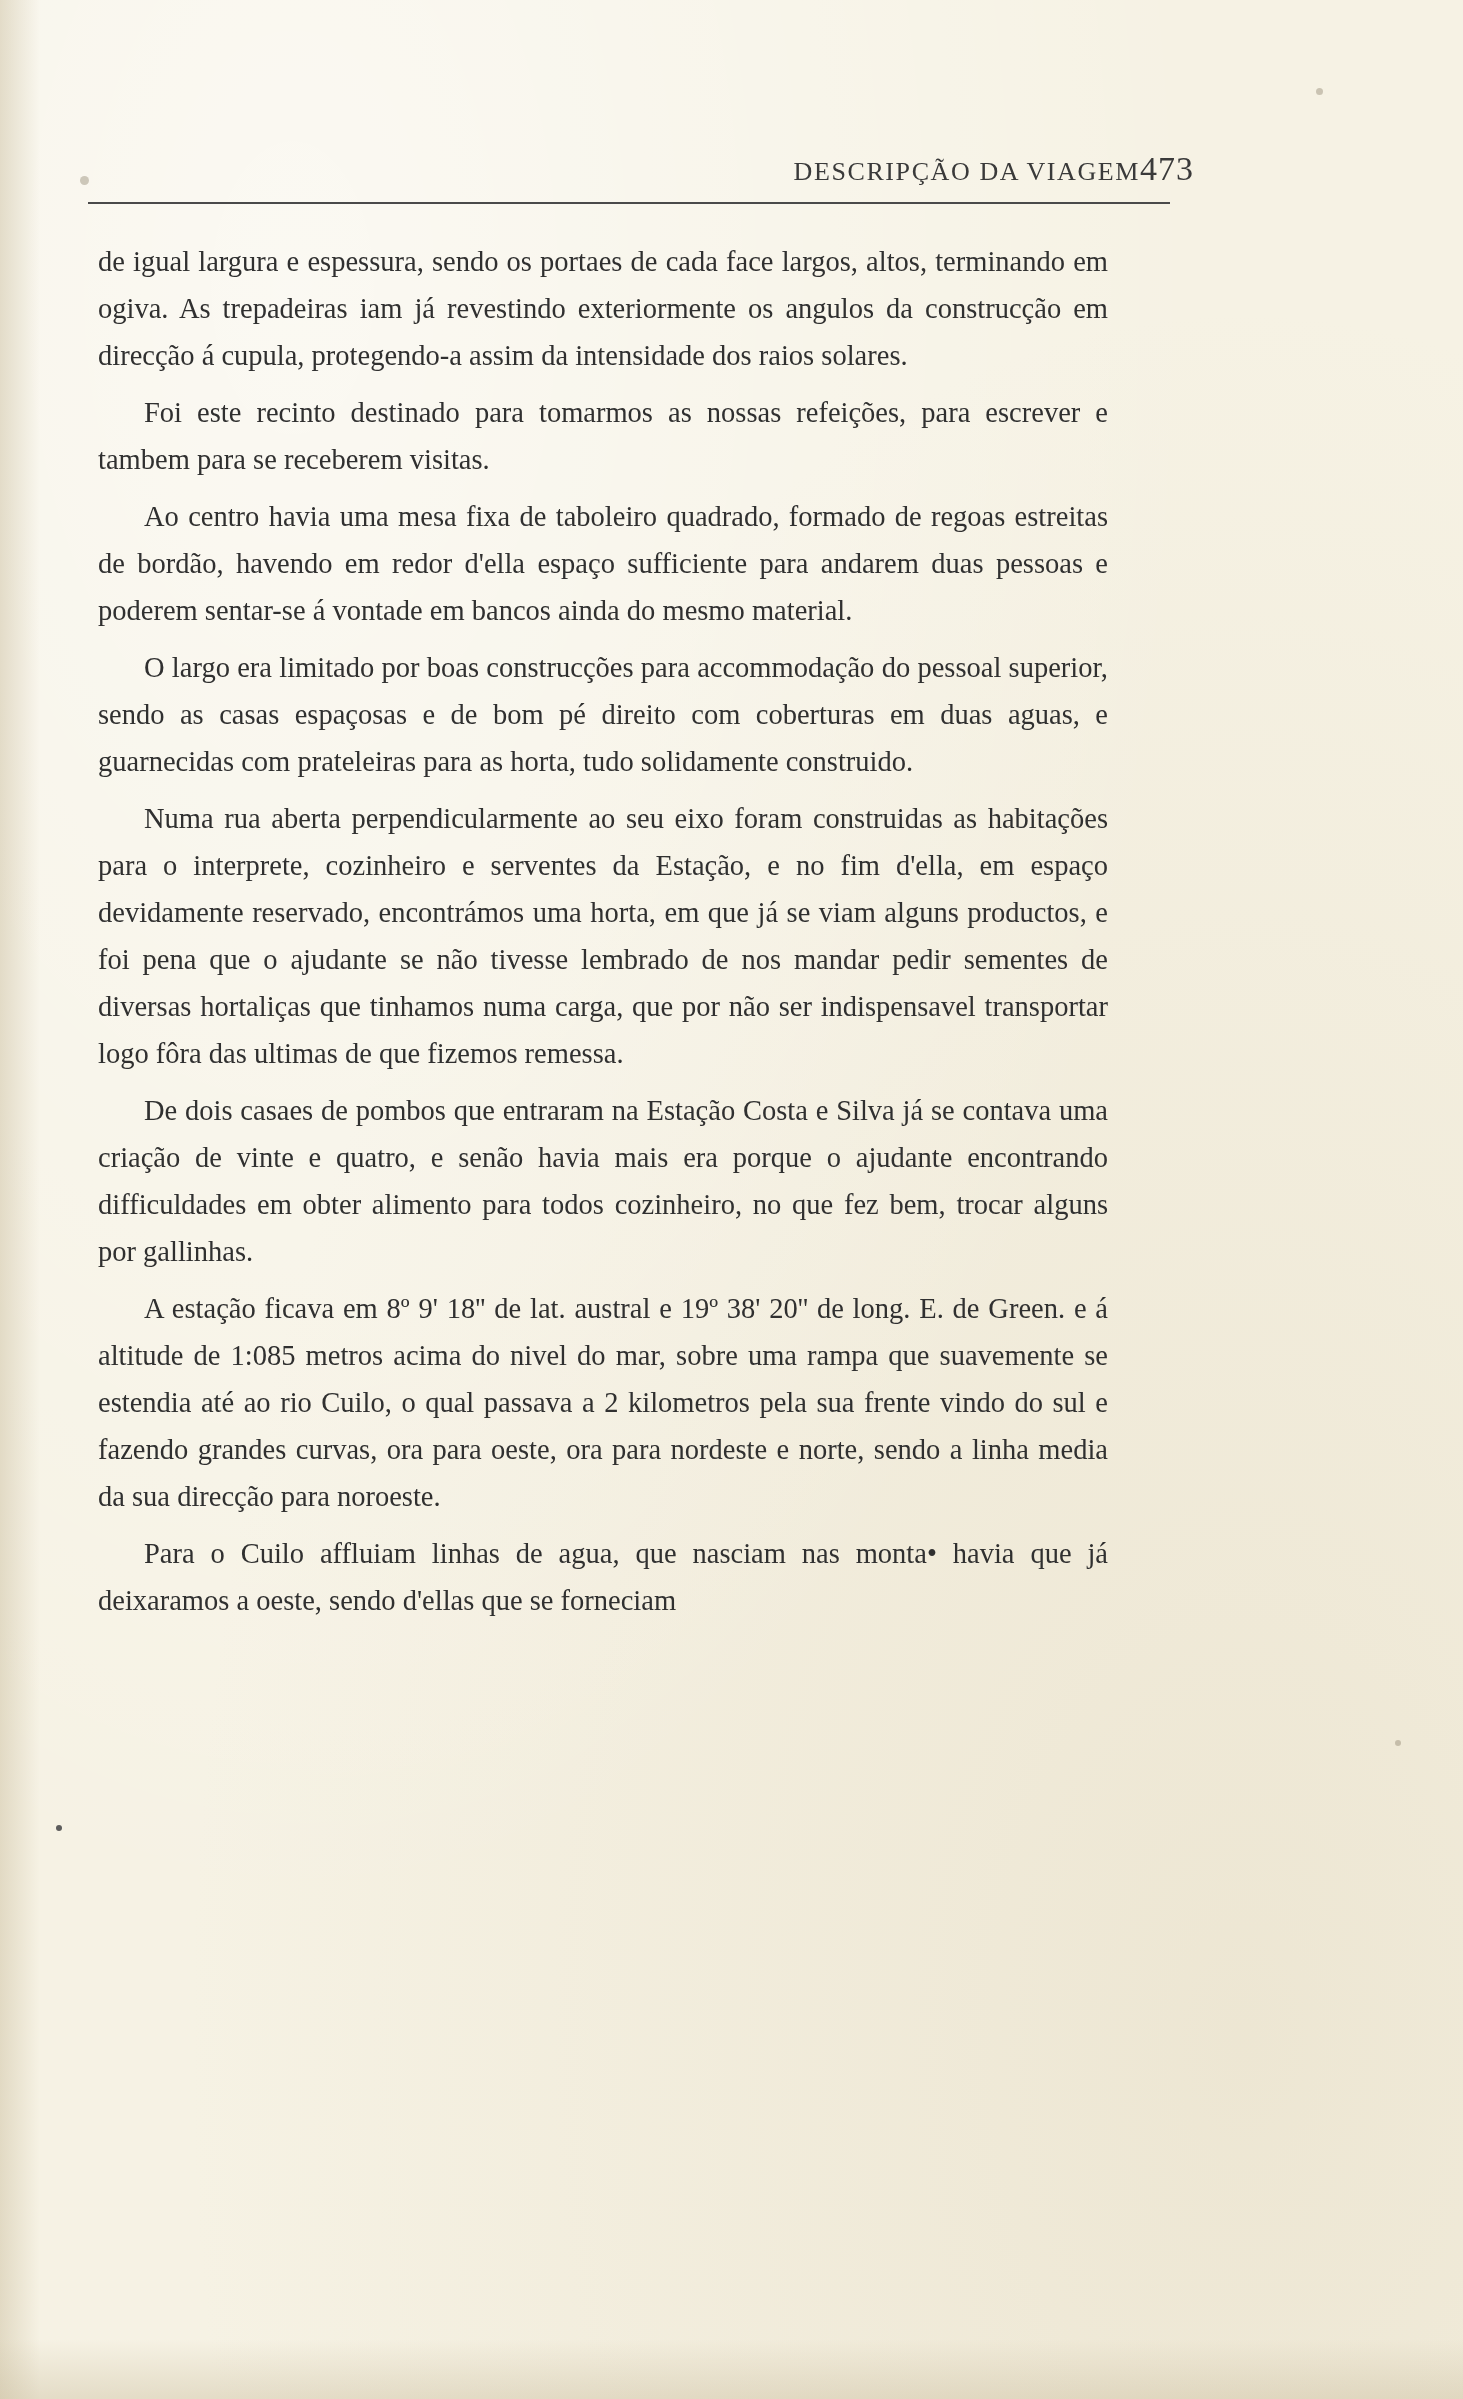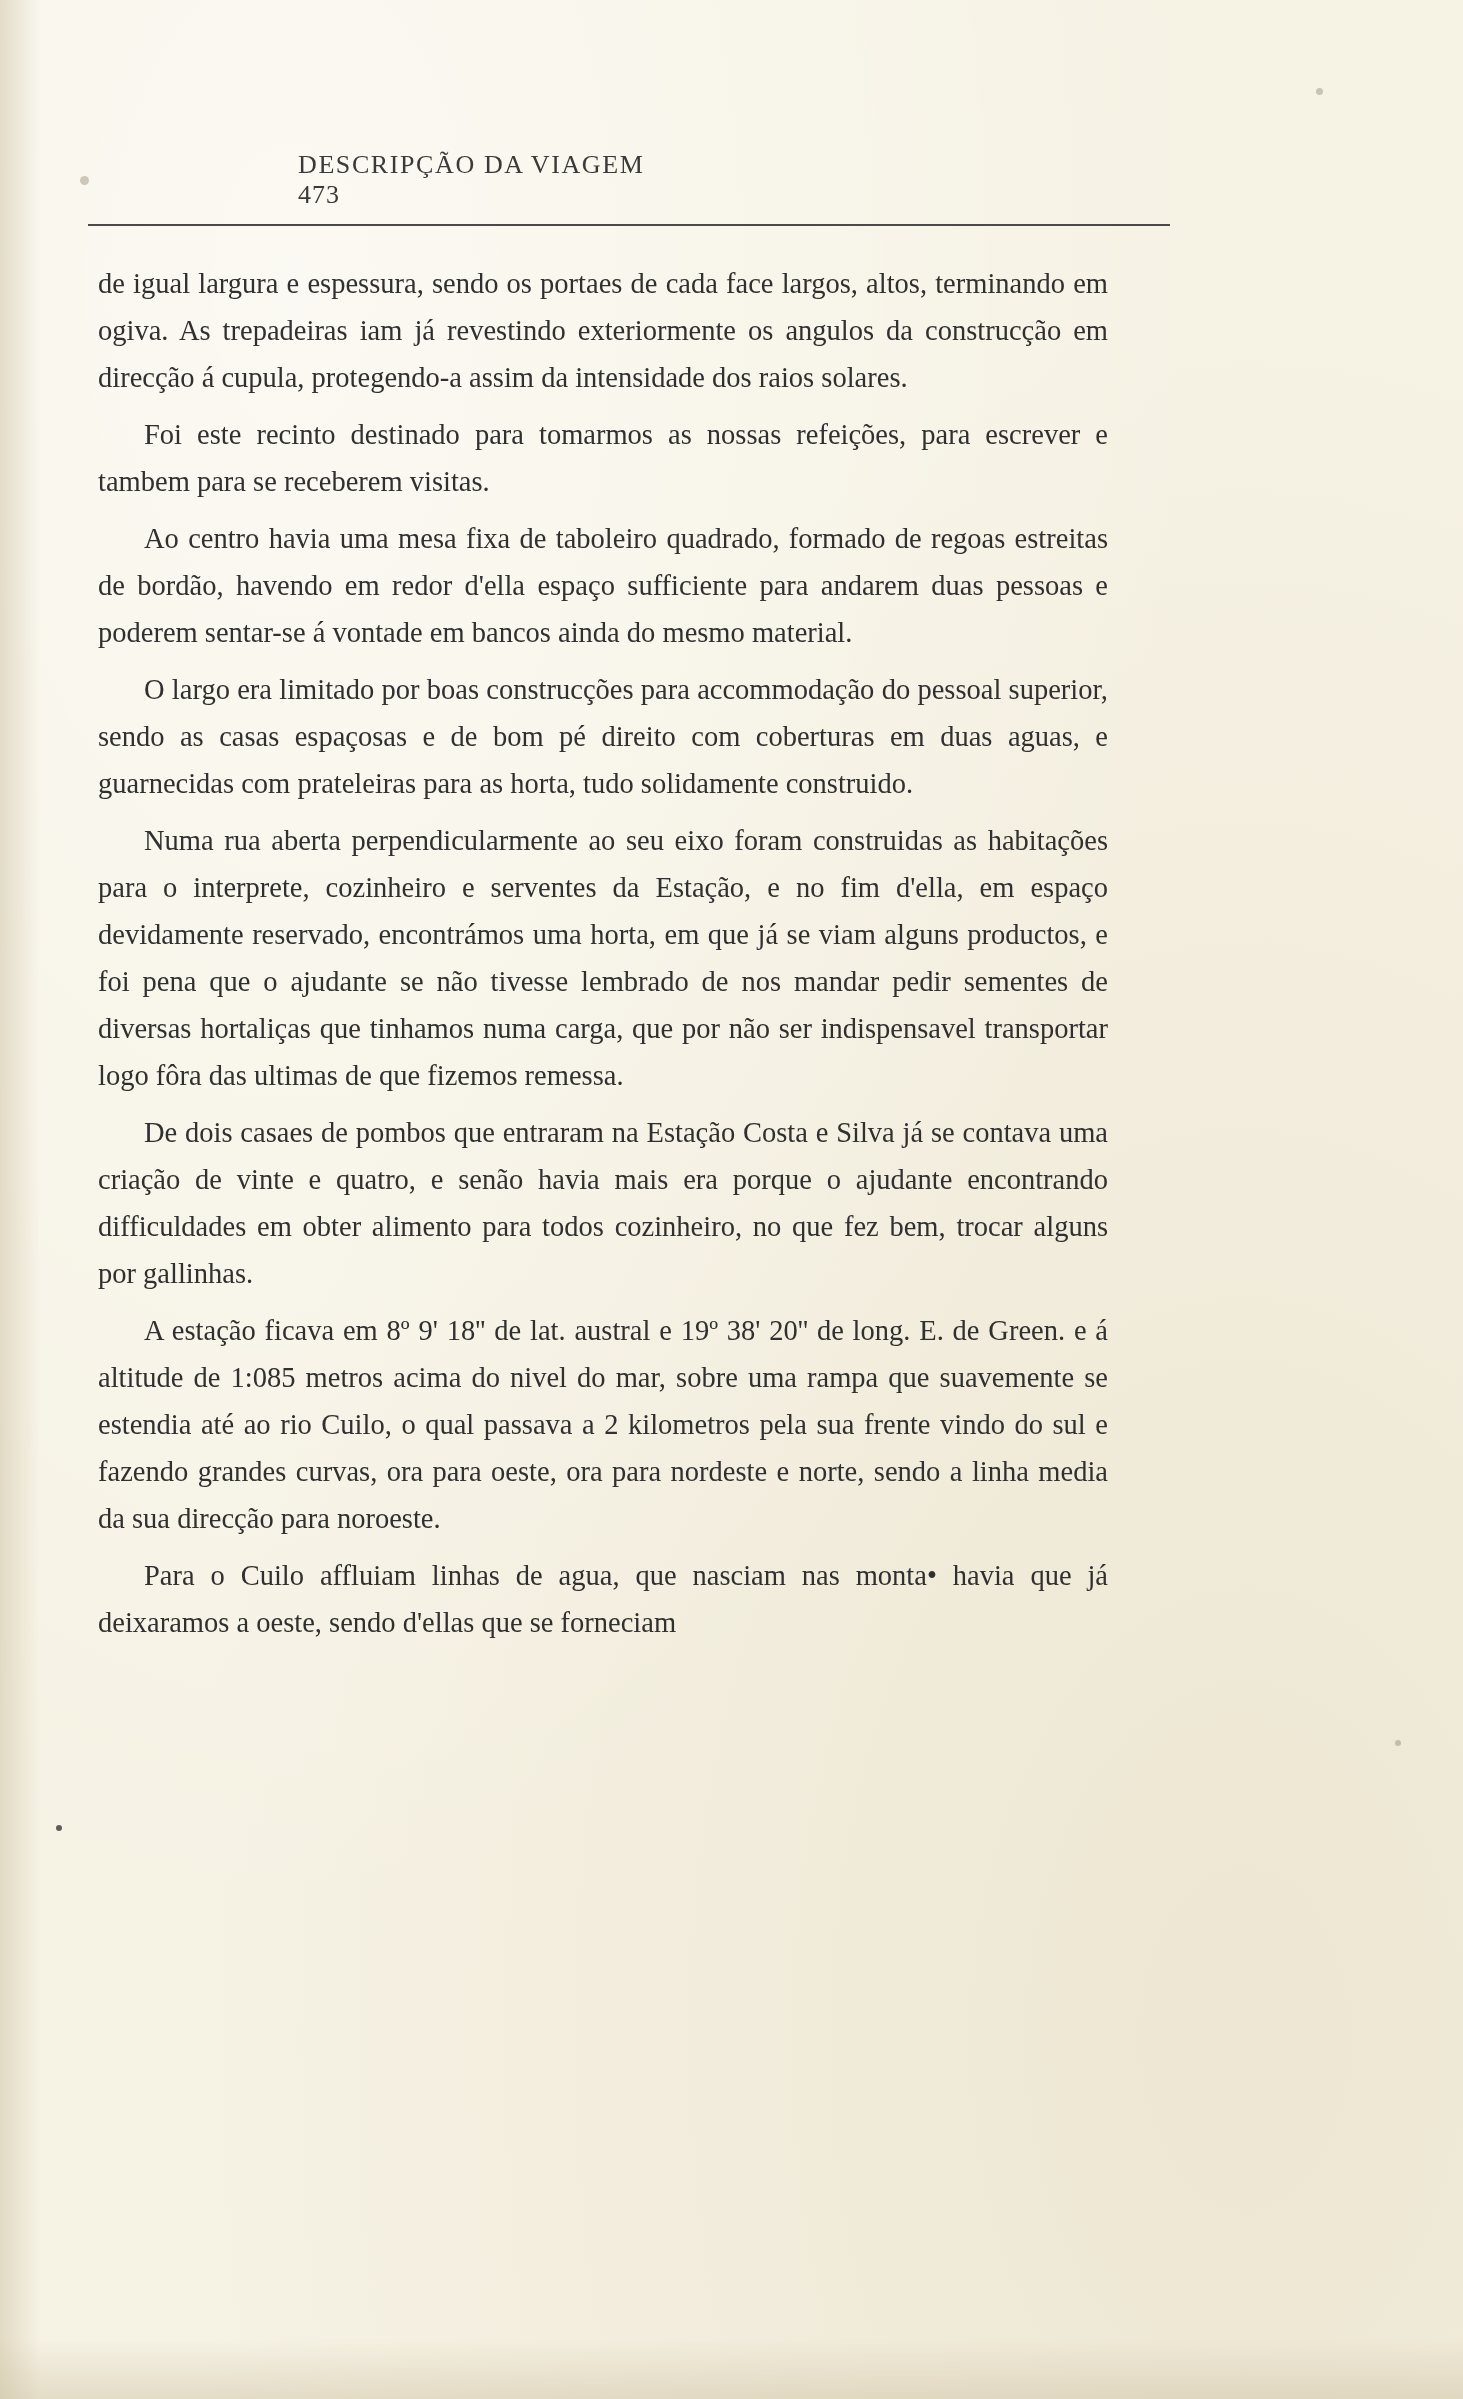"DESCRIPÇÃO DA VIAGEM" .header-row { flex-direction: column -> none }
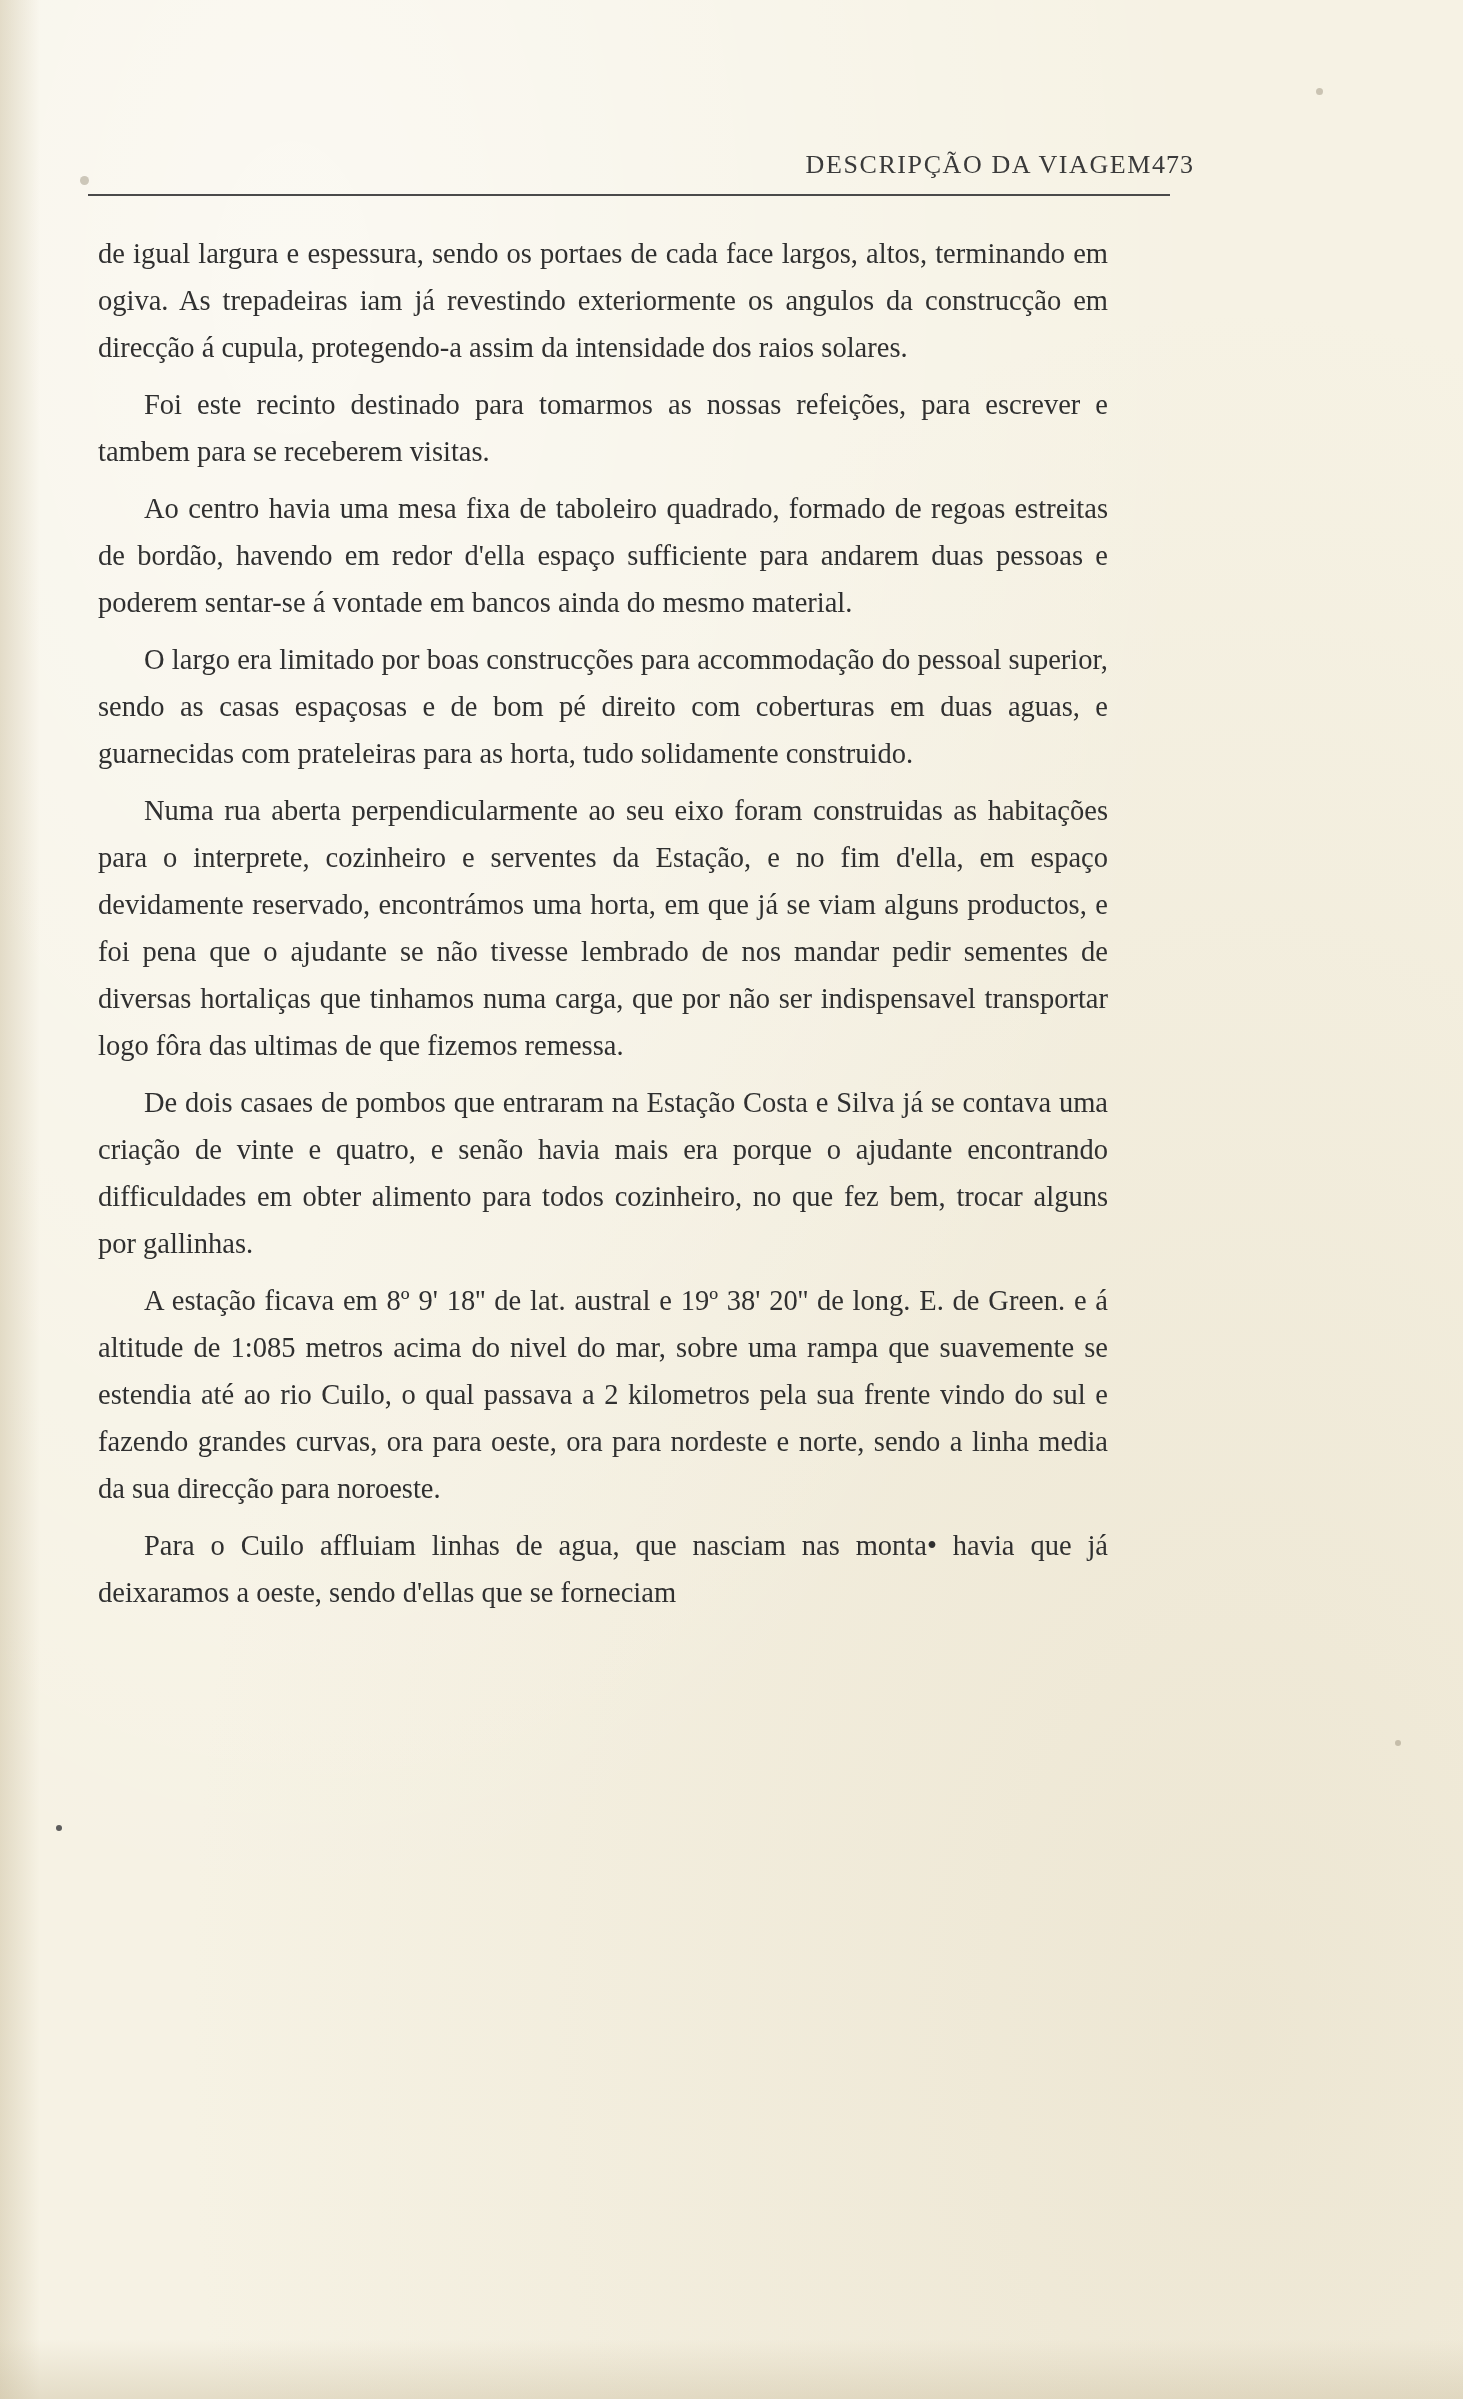"473" .folio { font-size: 26px -> 34px }
